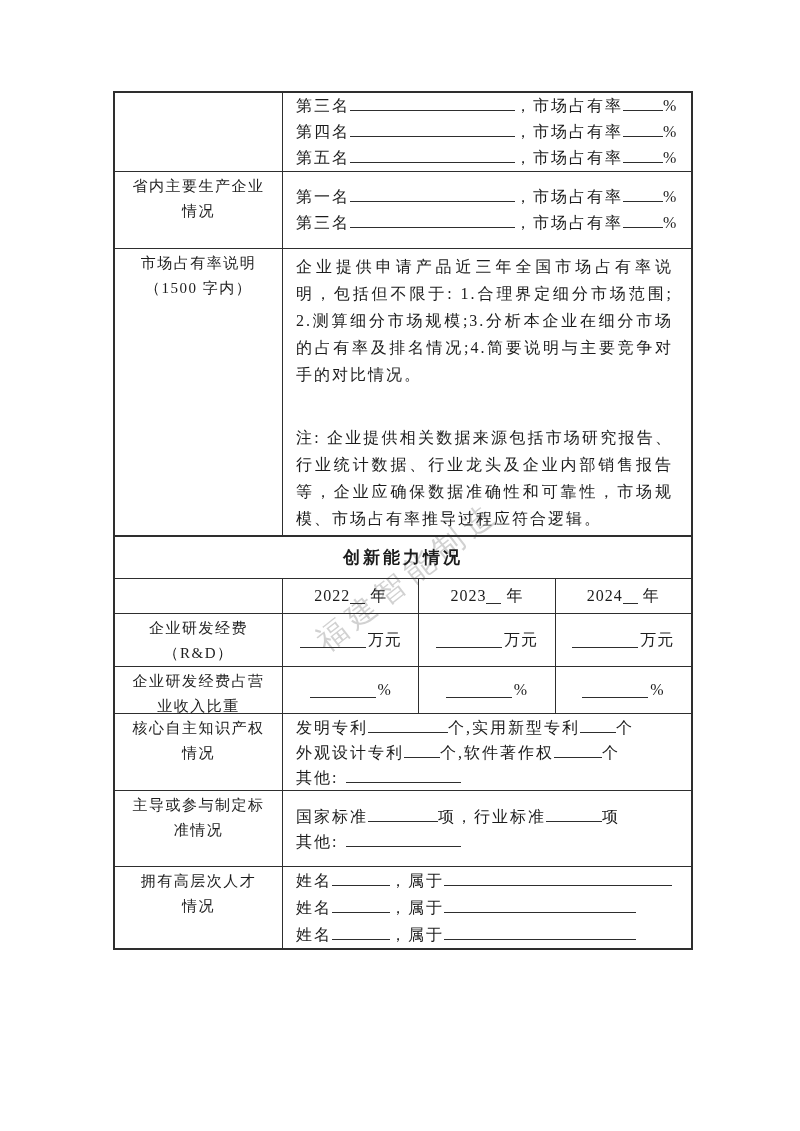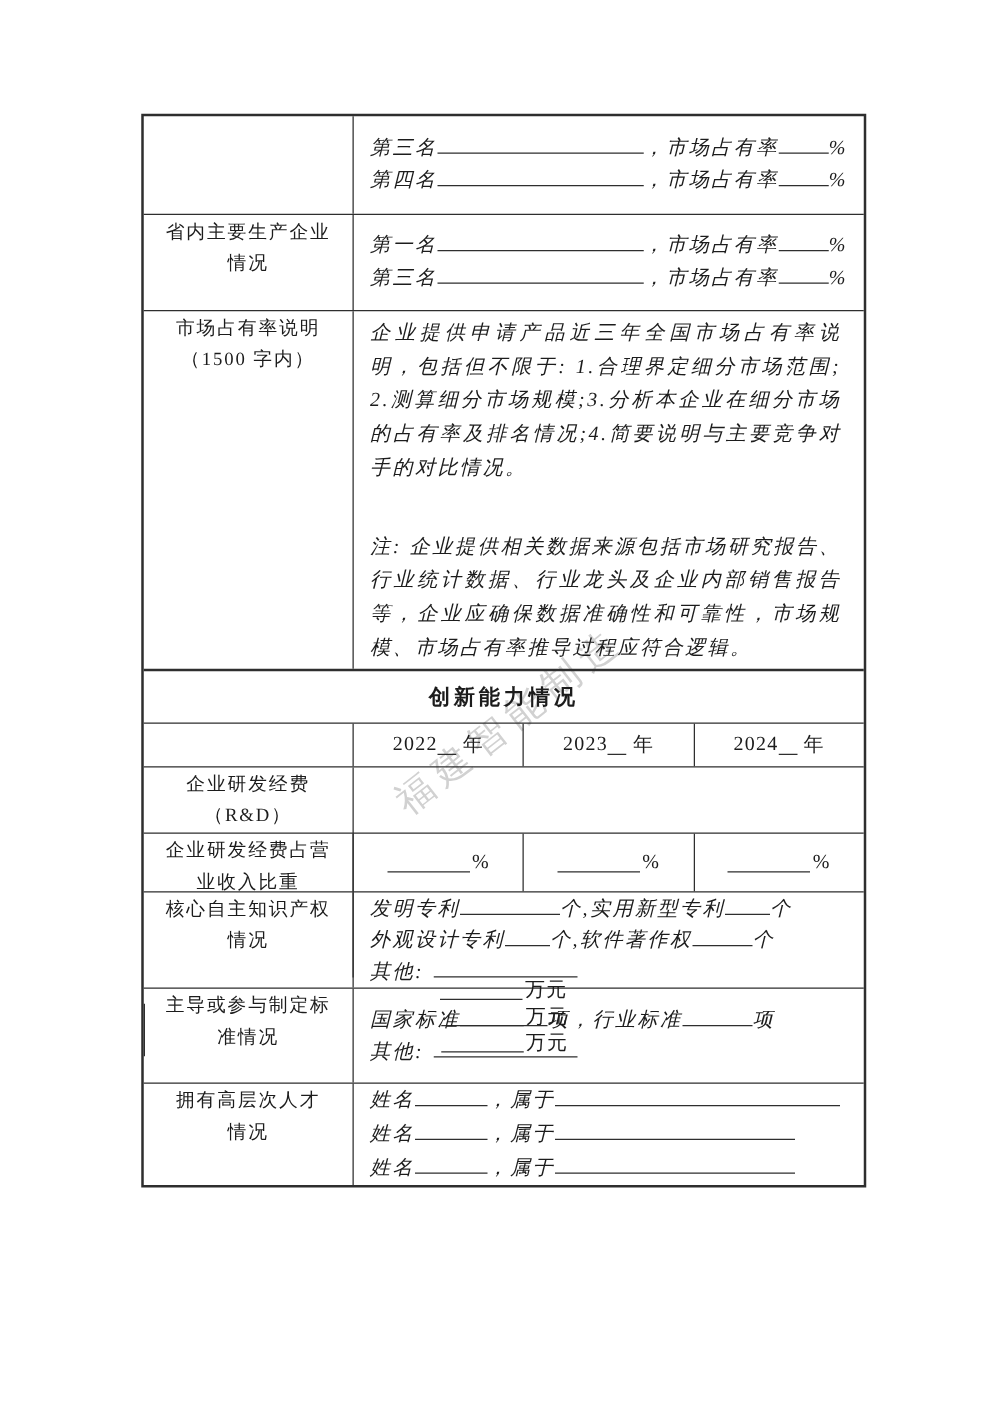"第三名 ，市场占有率 %" .content-cell { font-style: italic -> none }
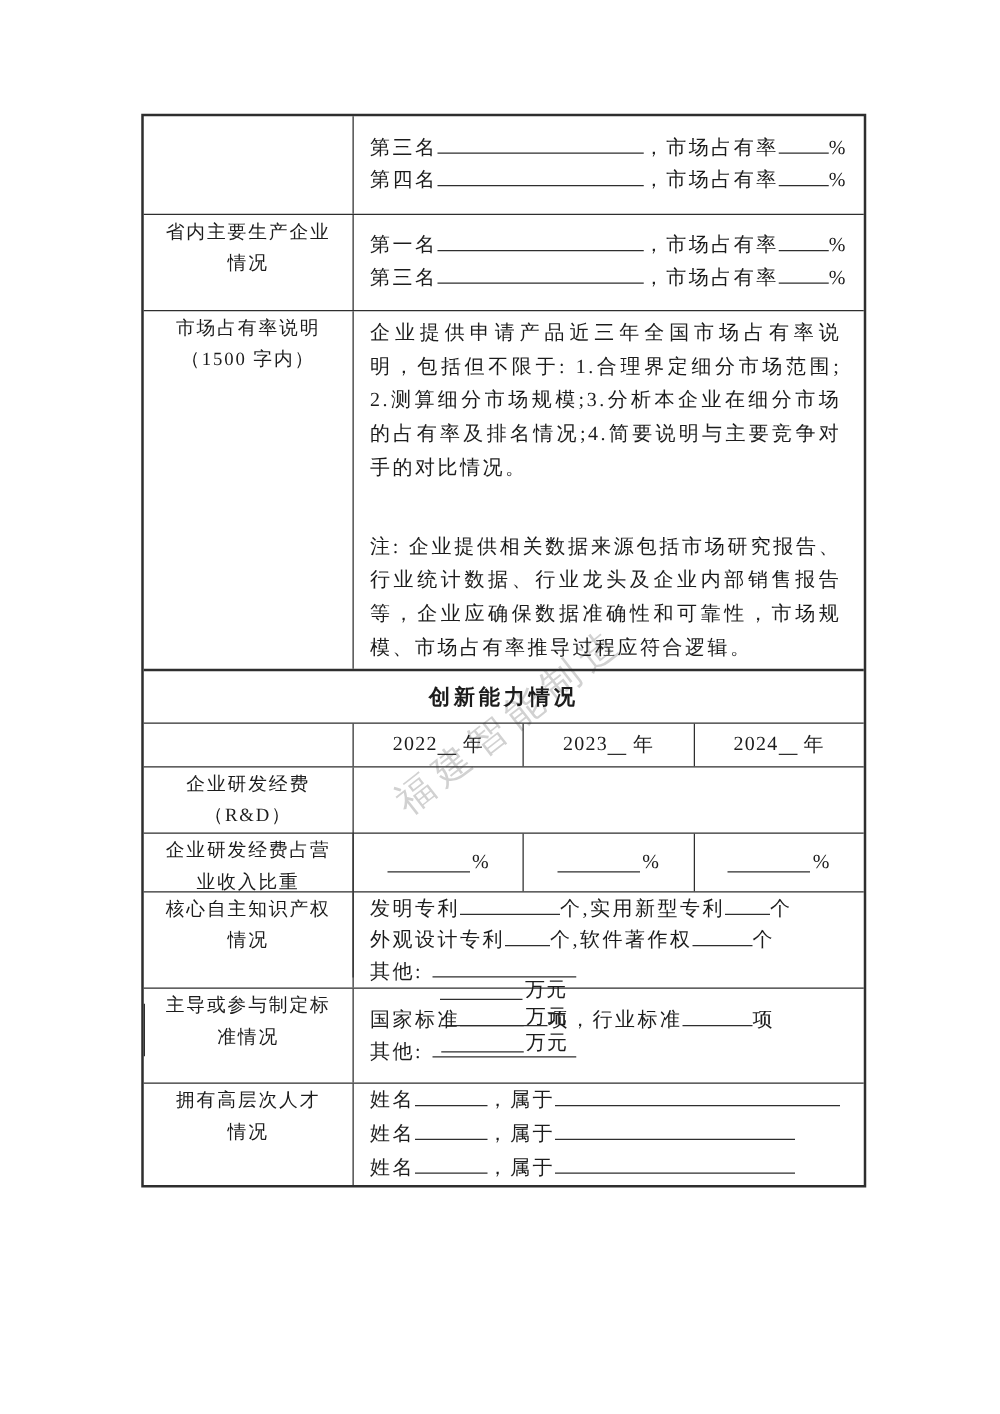"第五名 ，市场占有率 %" div.fline { html: none -> <div> <span>第五名</span><span></span><span>，市场占有率</span><span></span><span>%</span> </div> }
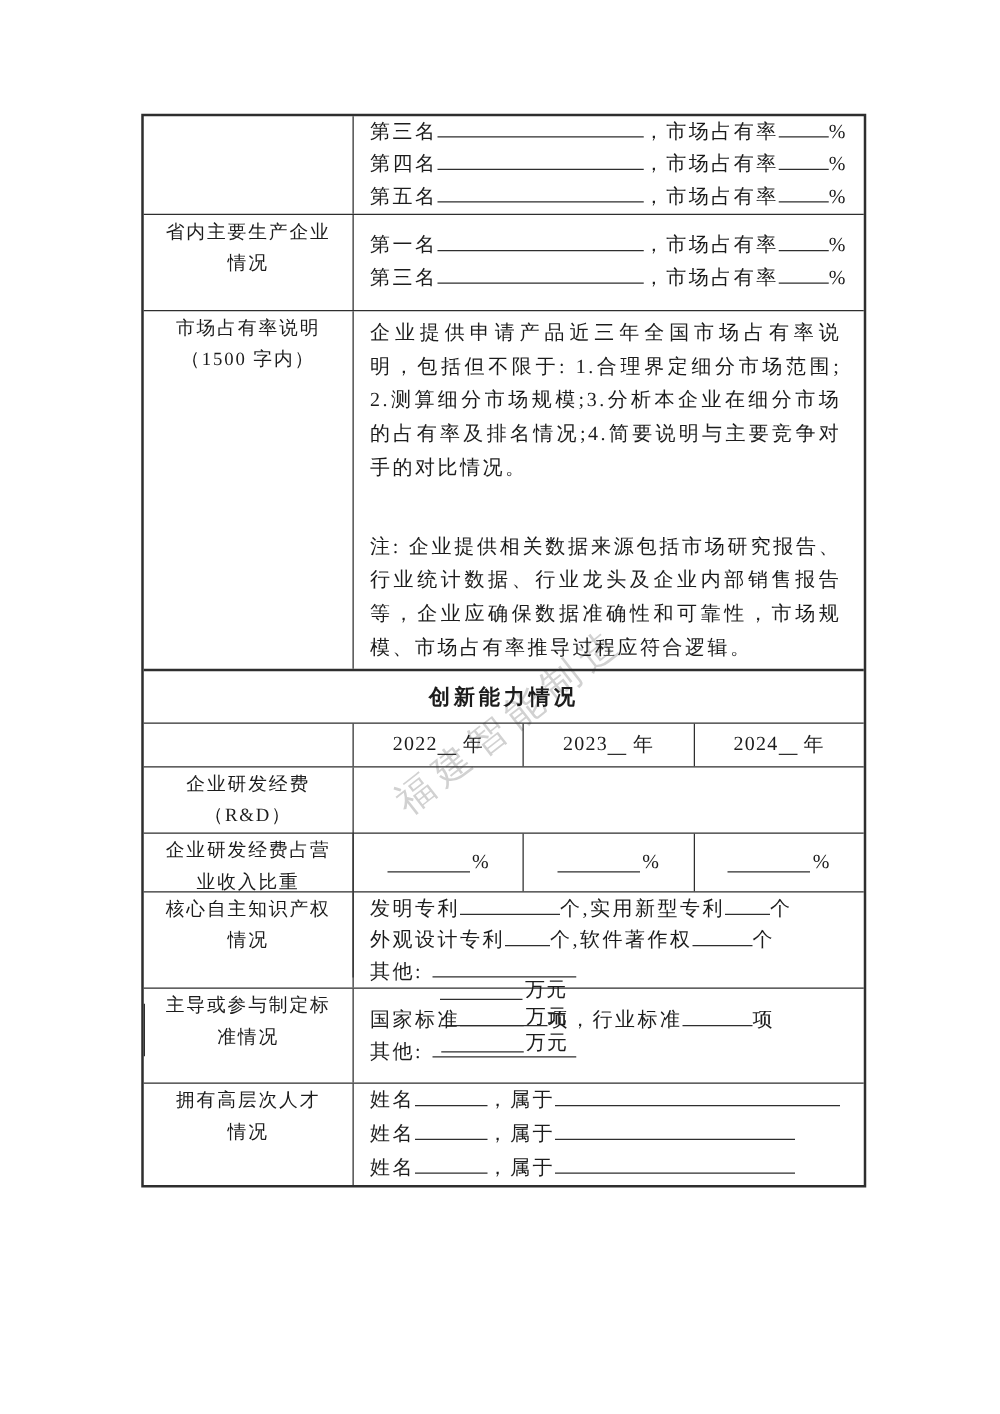"企业研发经费" .h-rd { flex-direction: column -> none }
